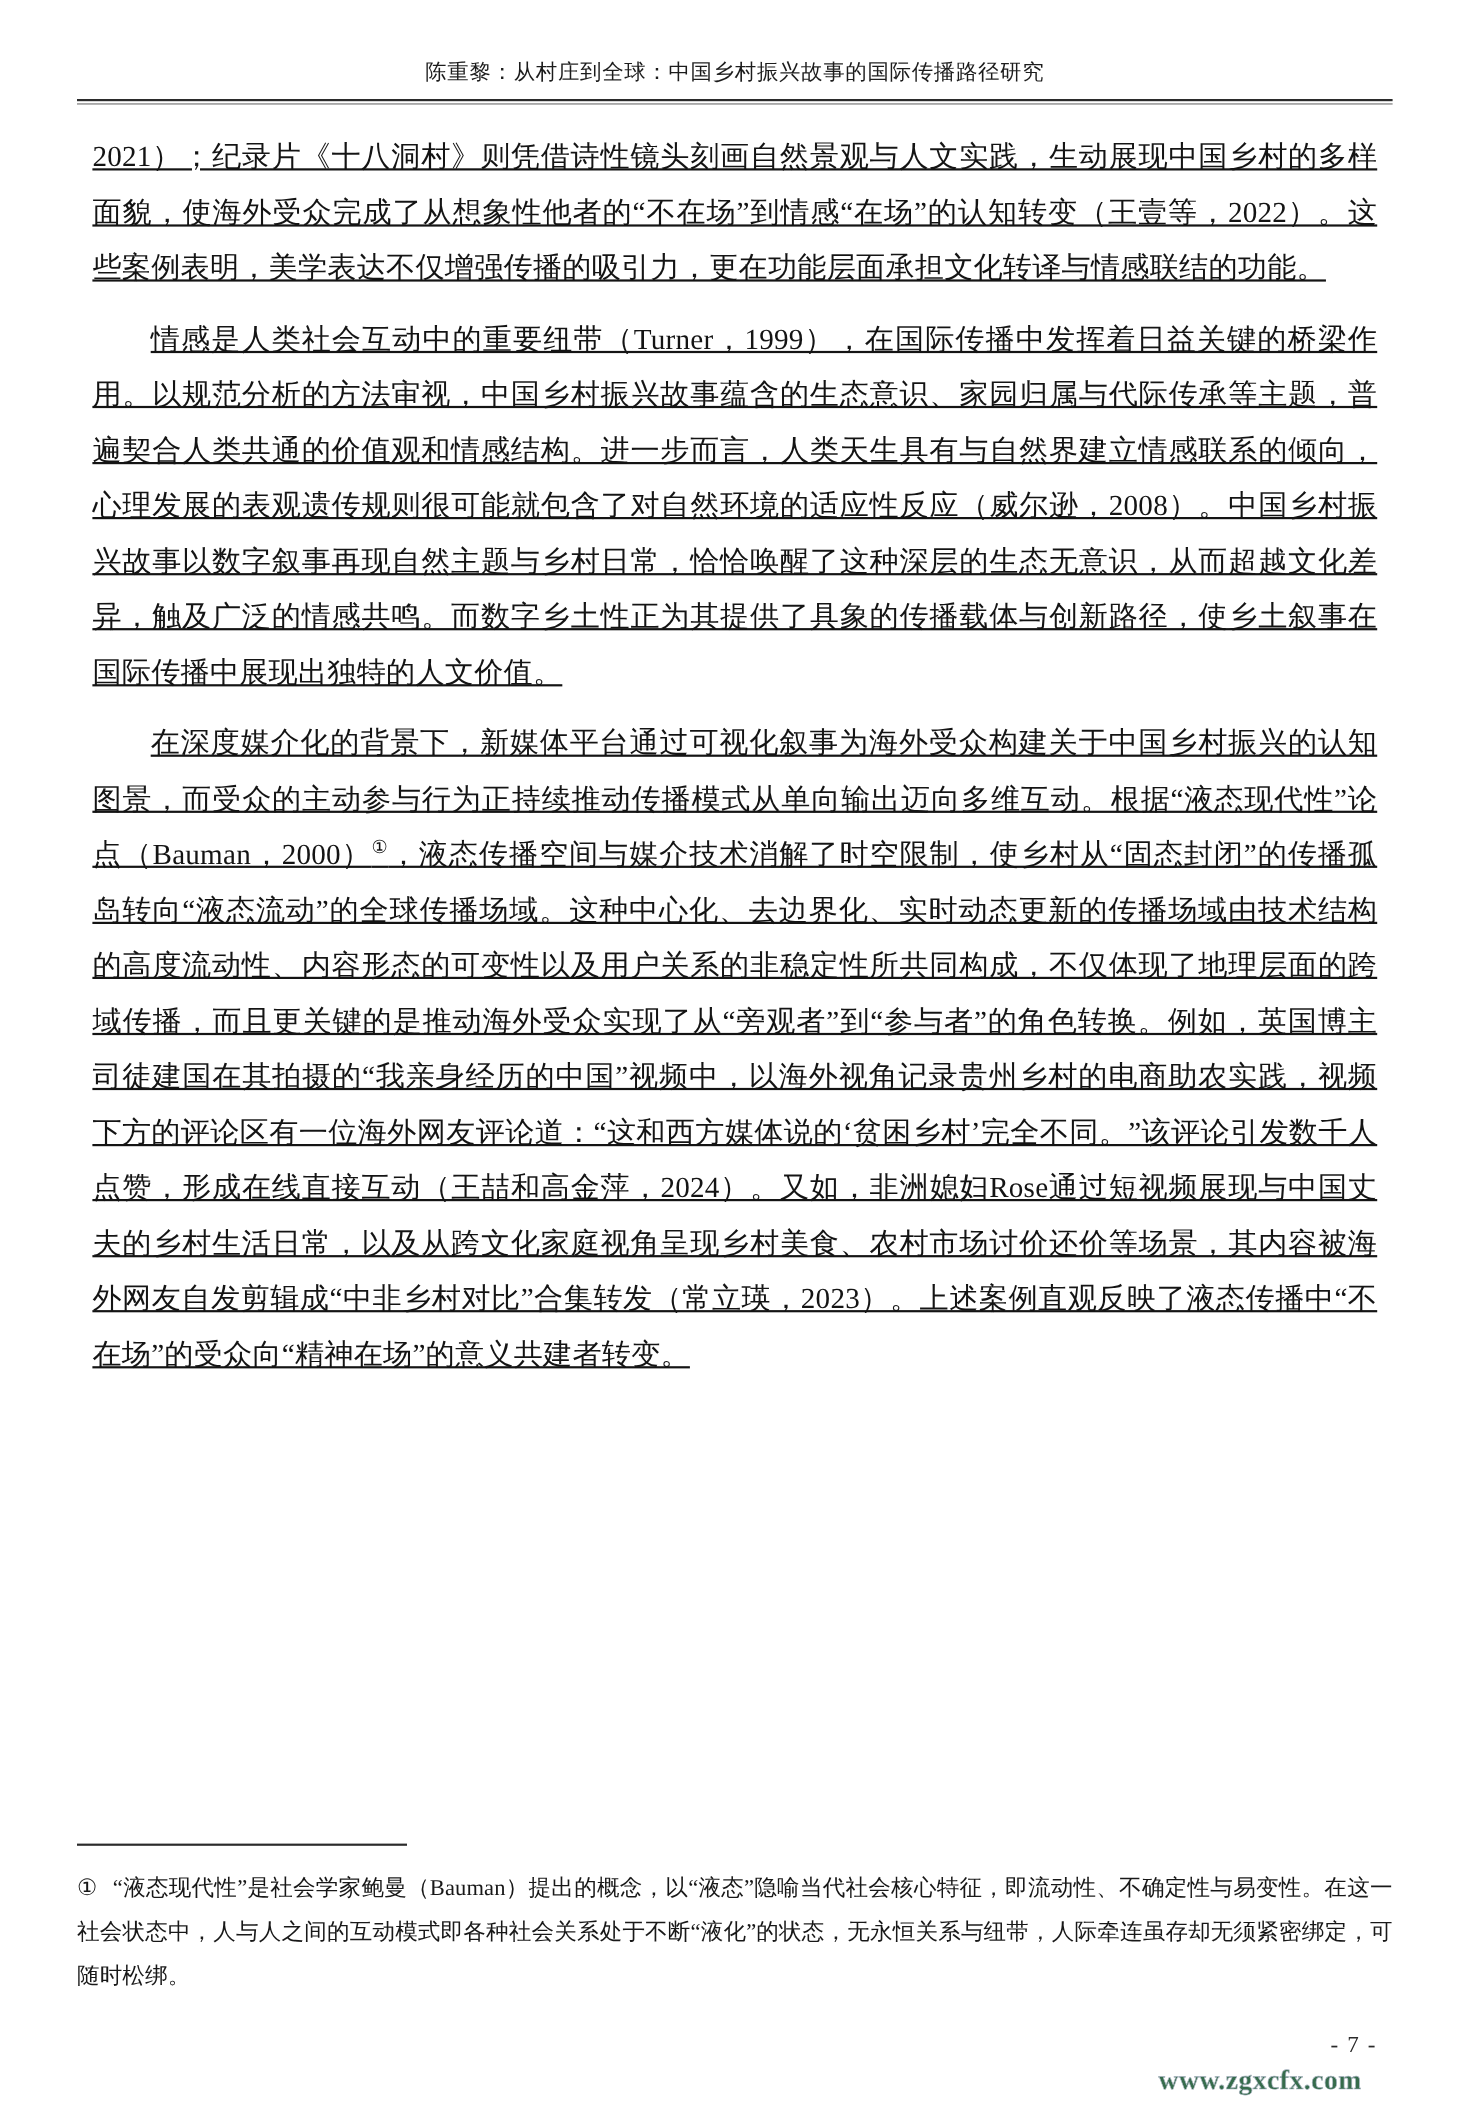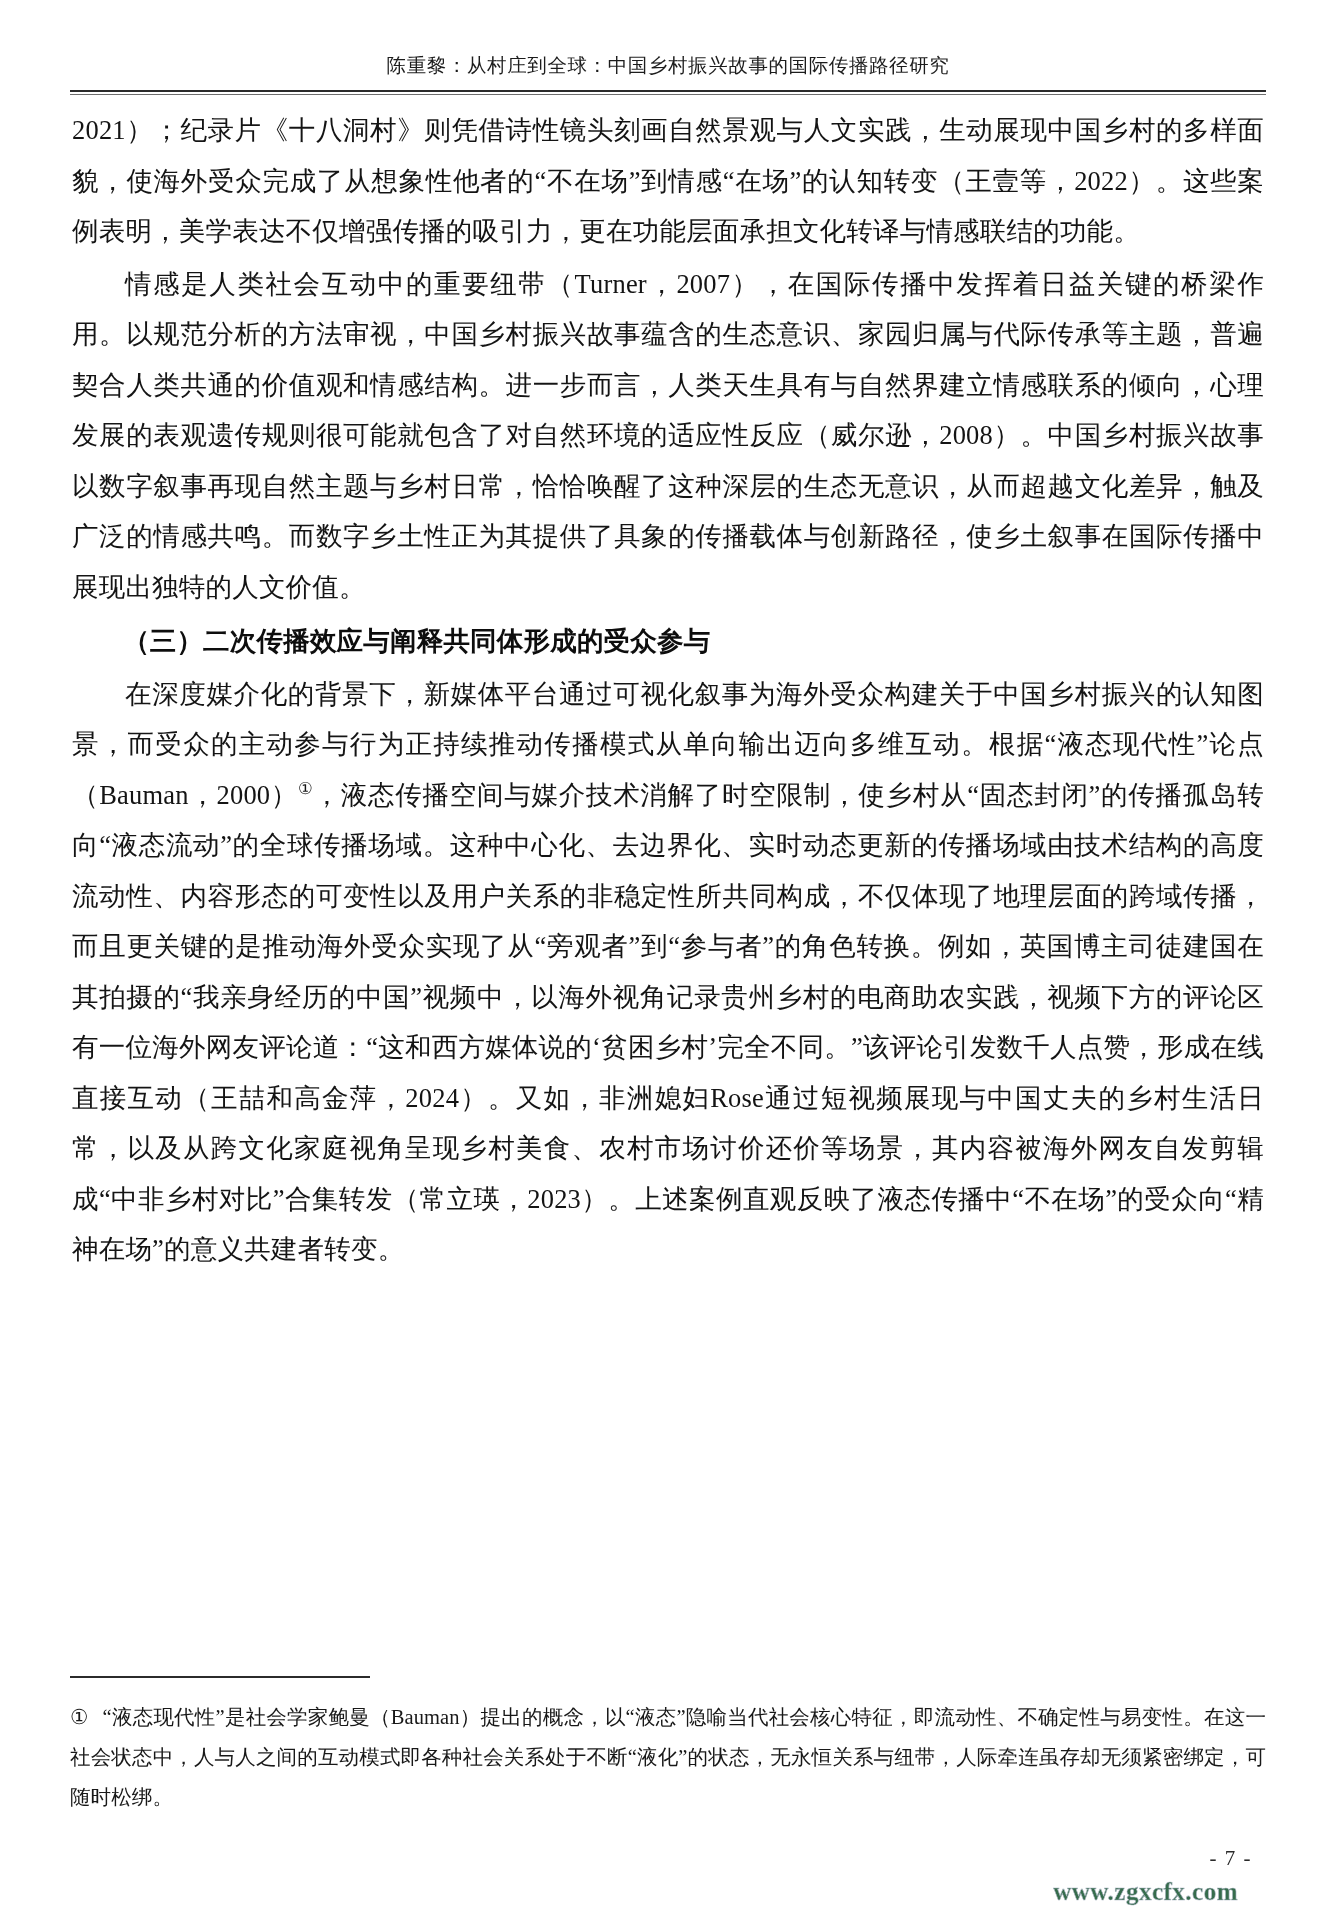"2021）；纪录片《十八洞村》则凭借诗性镜头刻画自然景观与人文实践，生动展现中国" p.para { margin: 2px -> 14px; text-decoration: none -> underline }
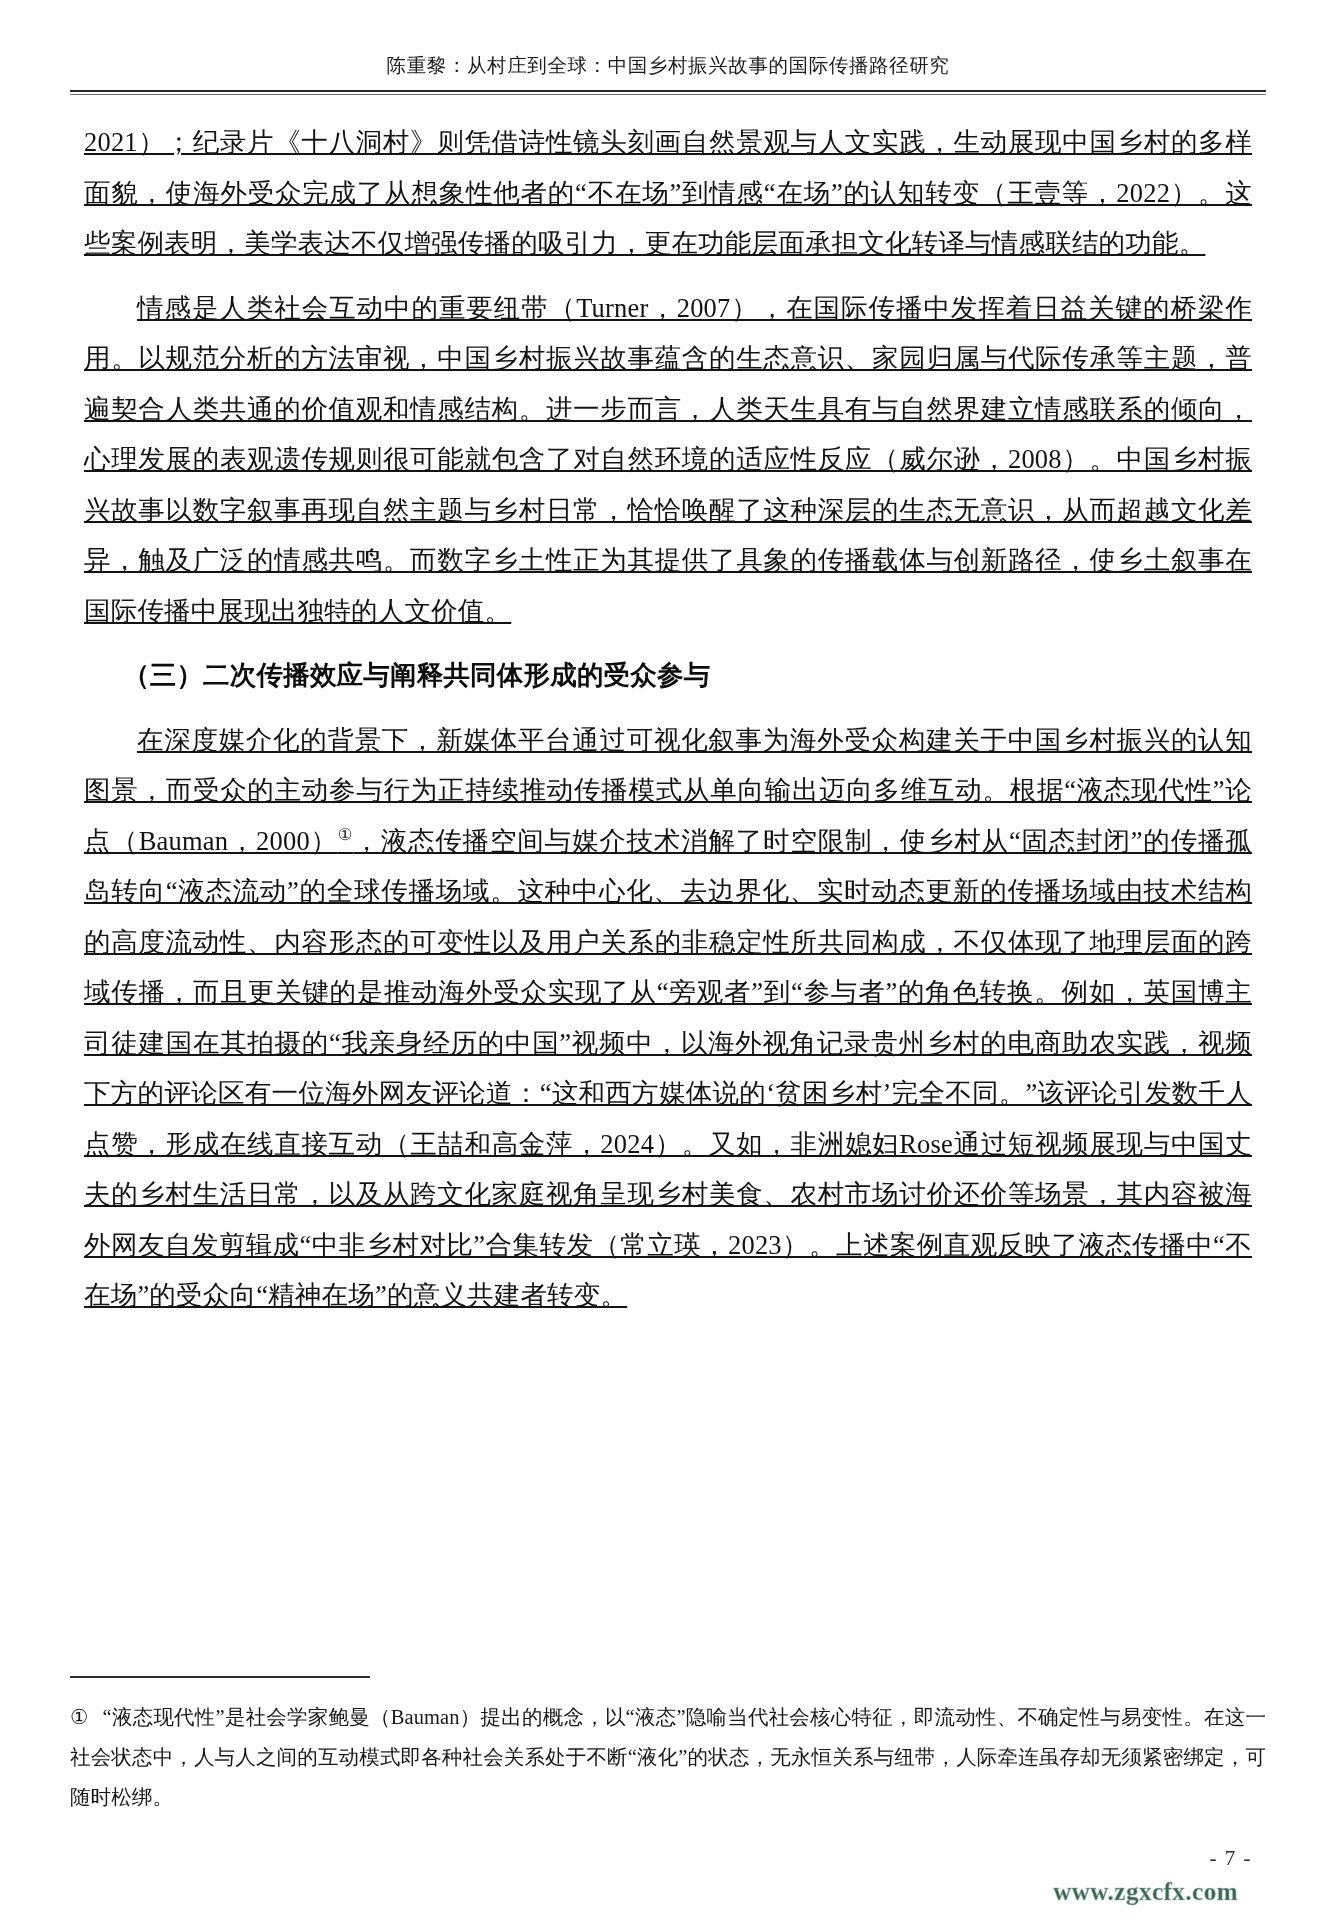"情感是人类社会互动中的重要纽带（Turner，2007），在国际传播中发挥着日益" p.para { text: 2007 -> 1999 }
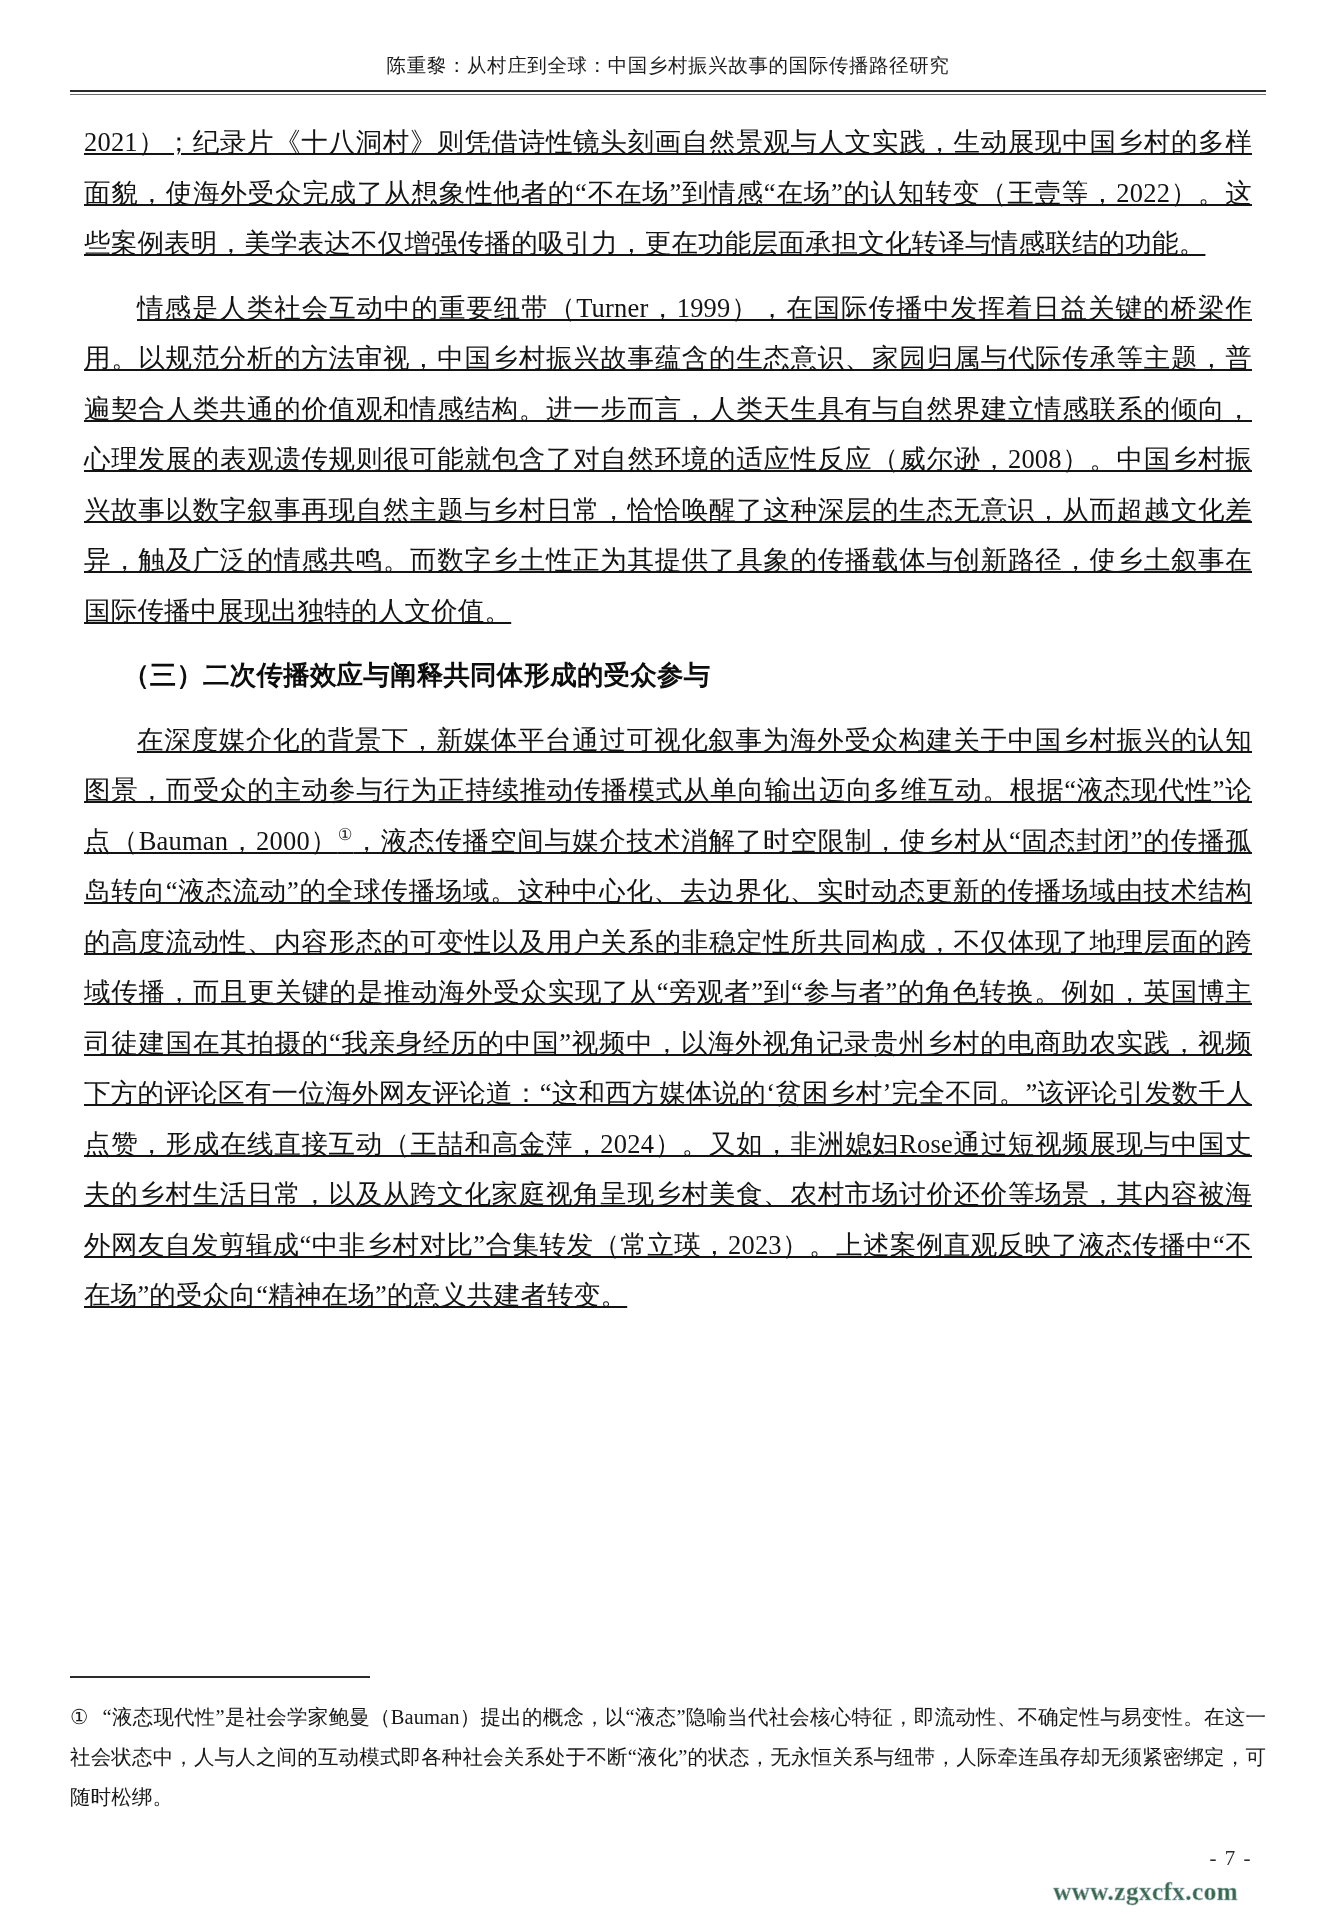"（三）二次传播效应与阐释共同体形成的受众参与" h3.section-heading { html: <h3>（三）二次传播效应与阐释共同体形成的受众参与</h3> -> none }
